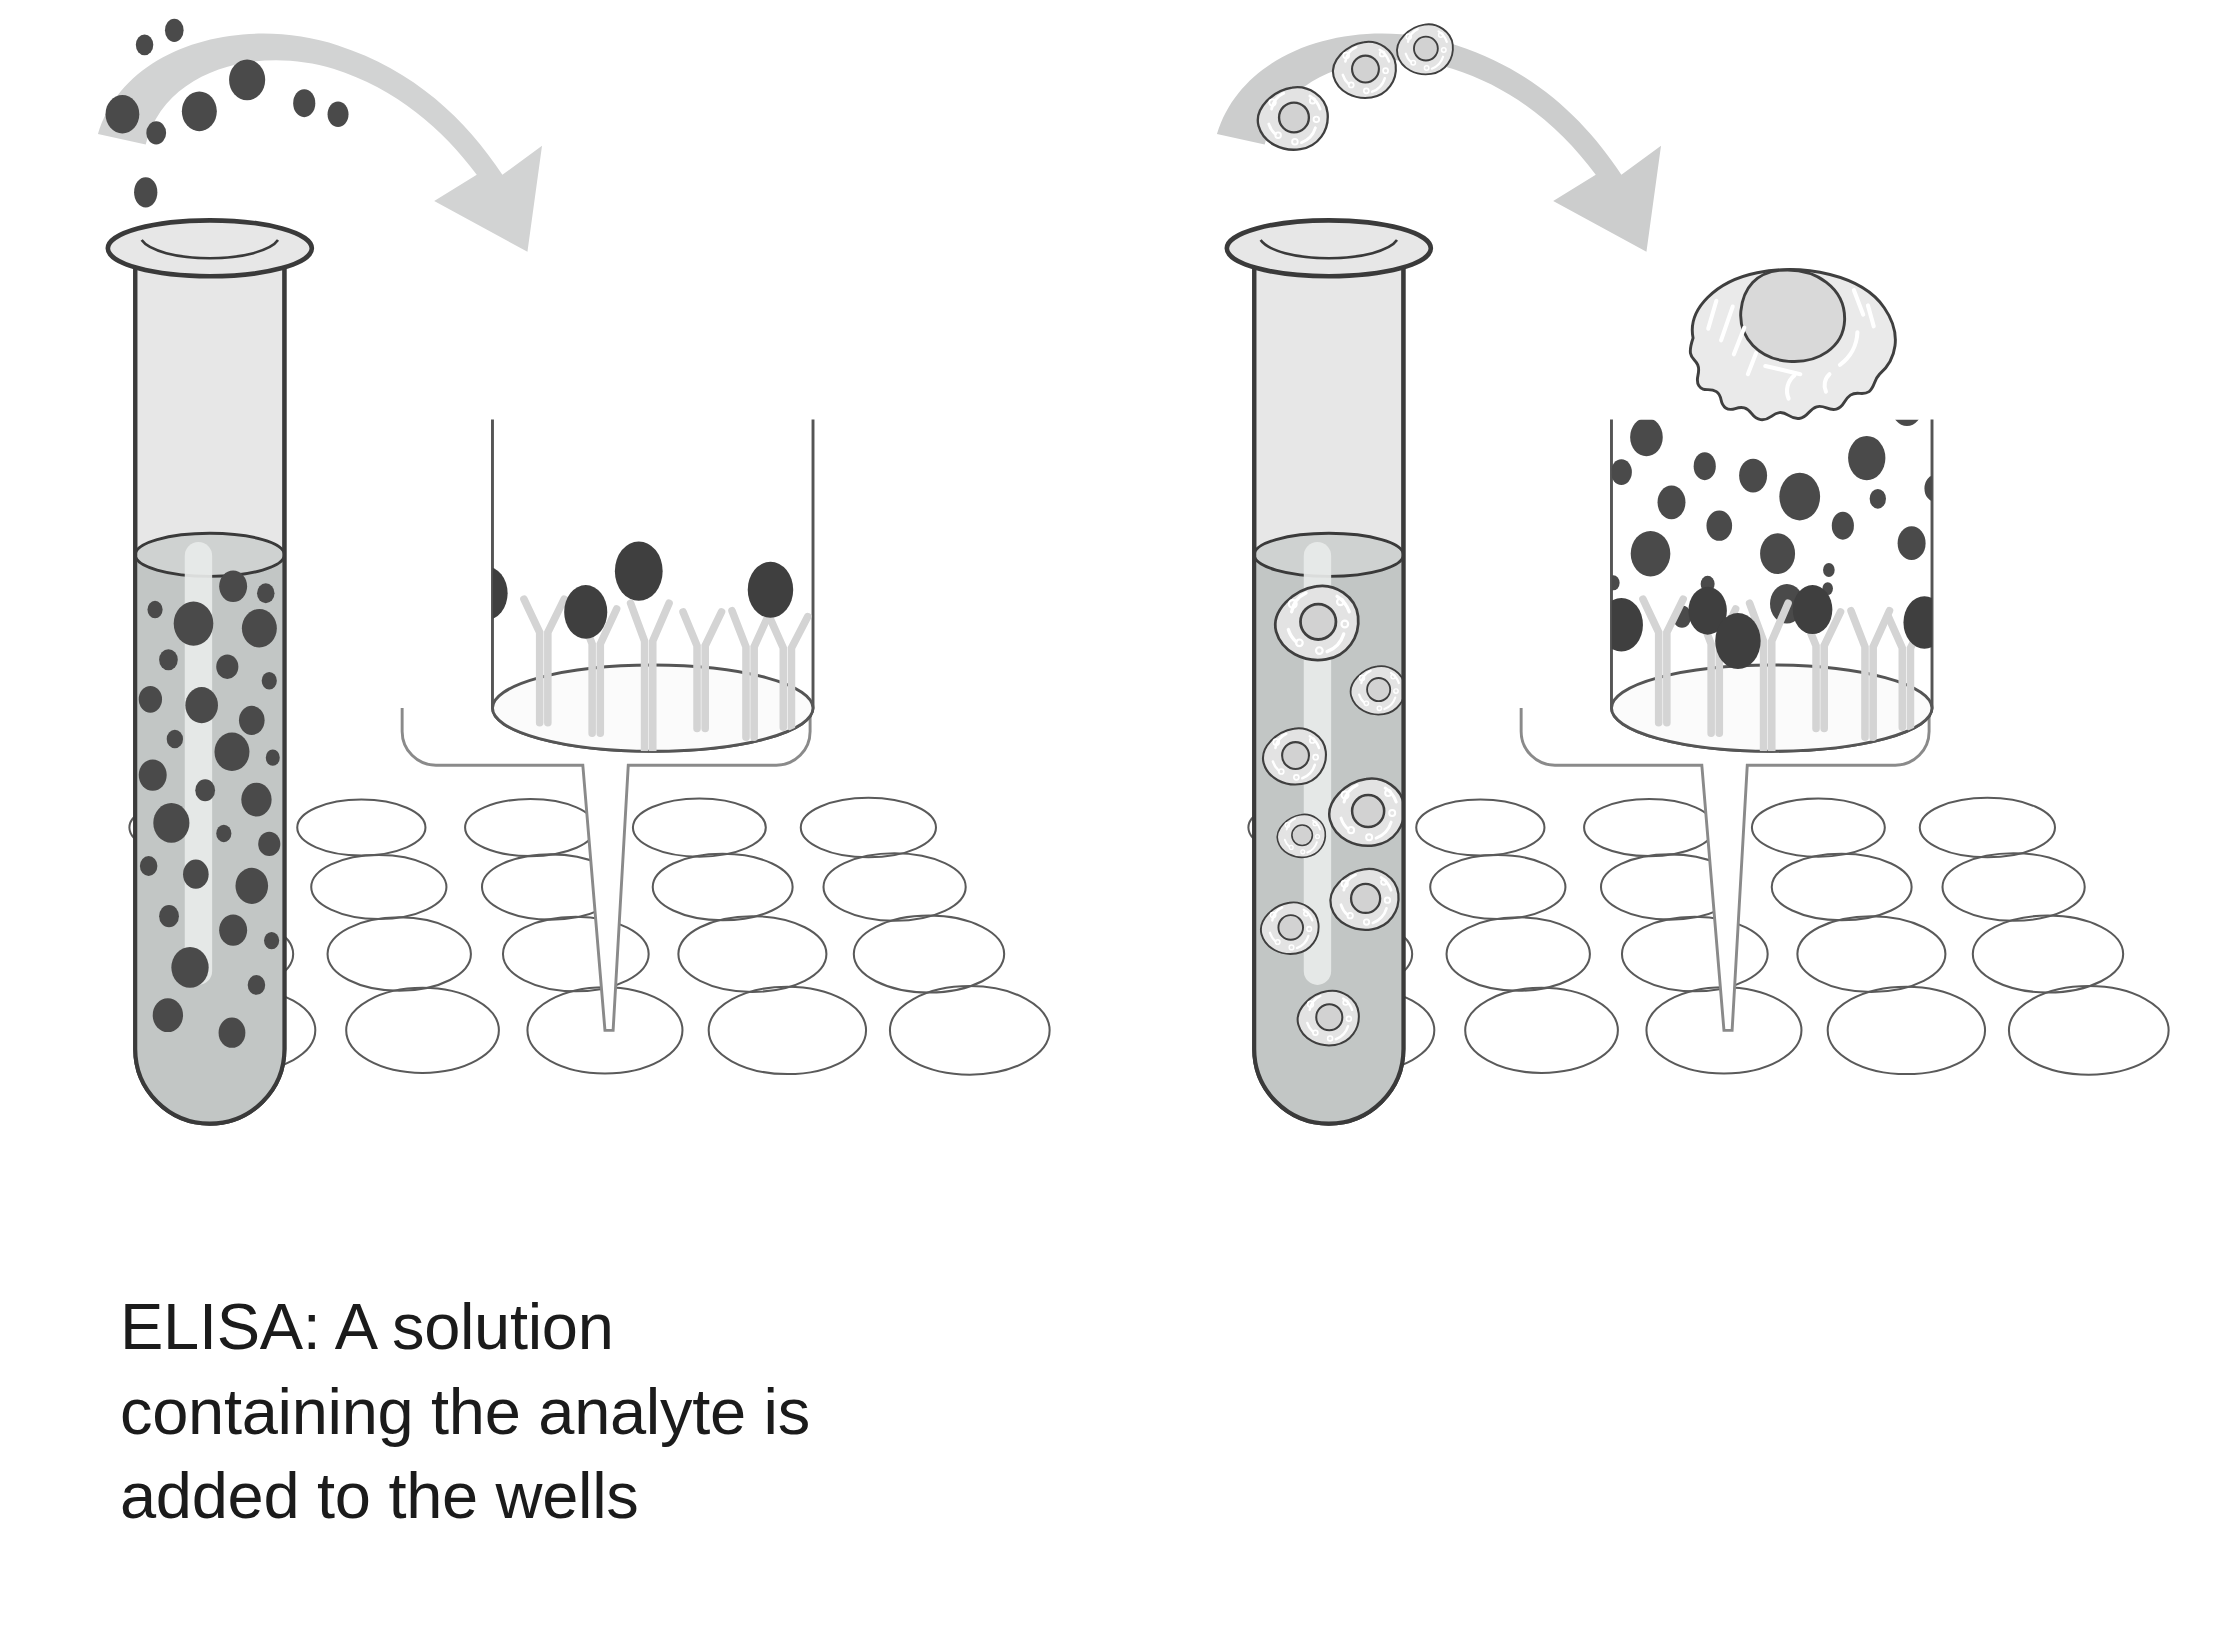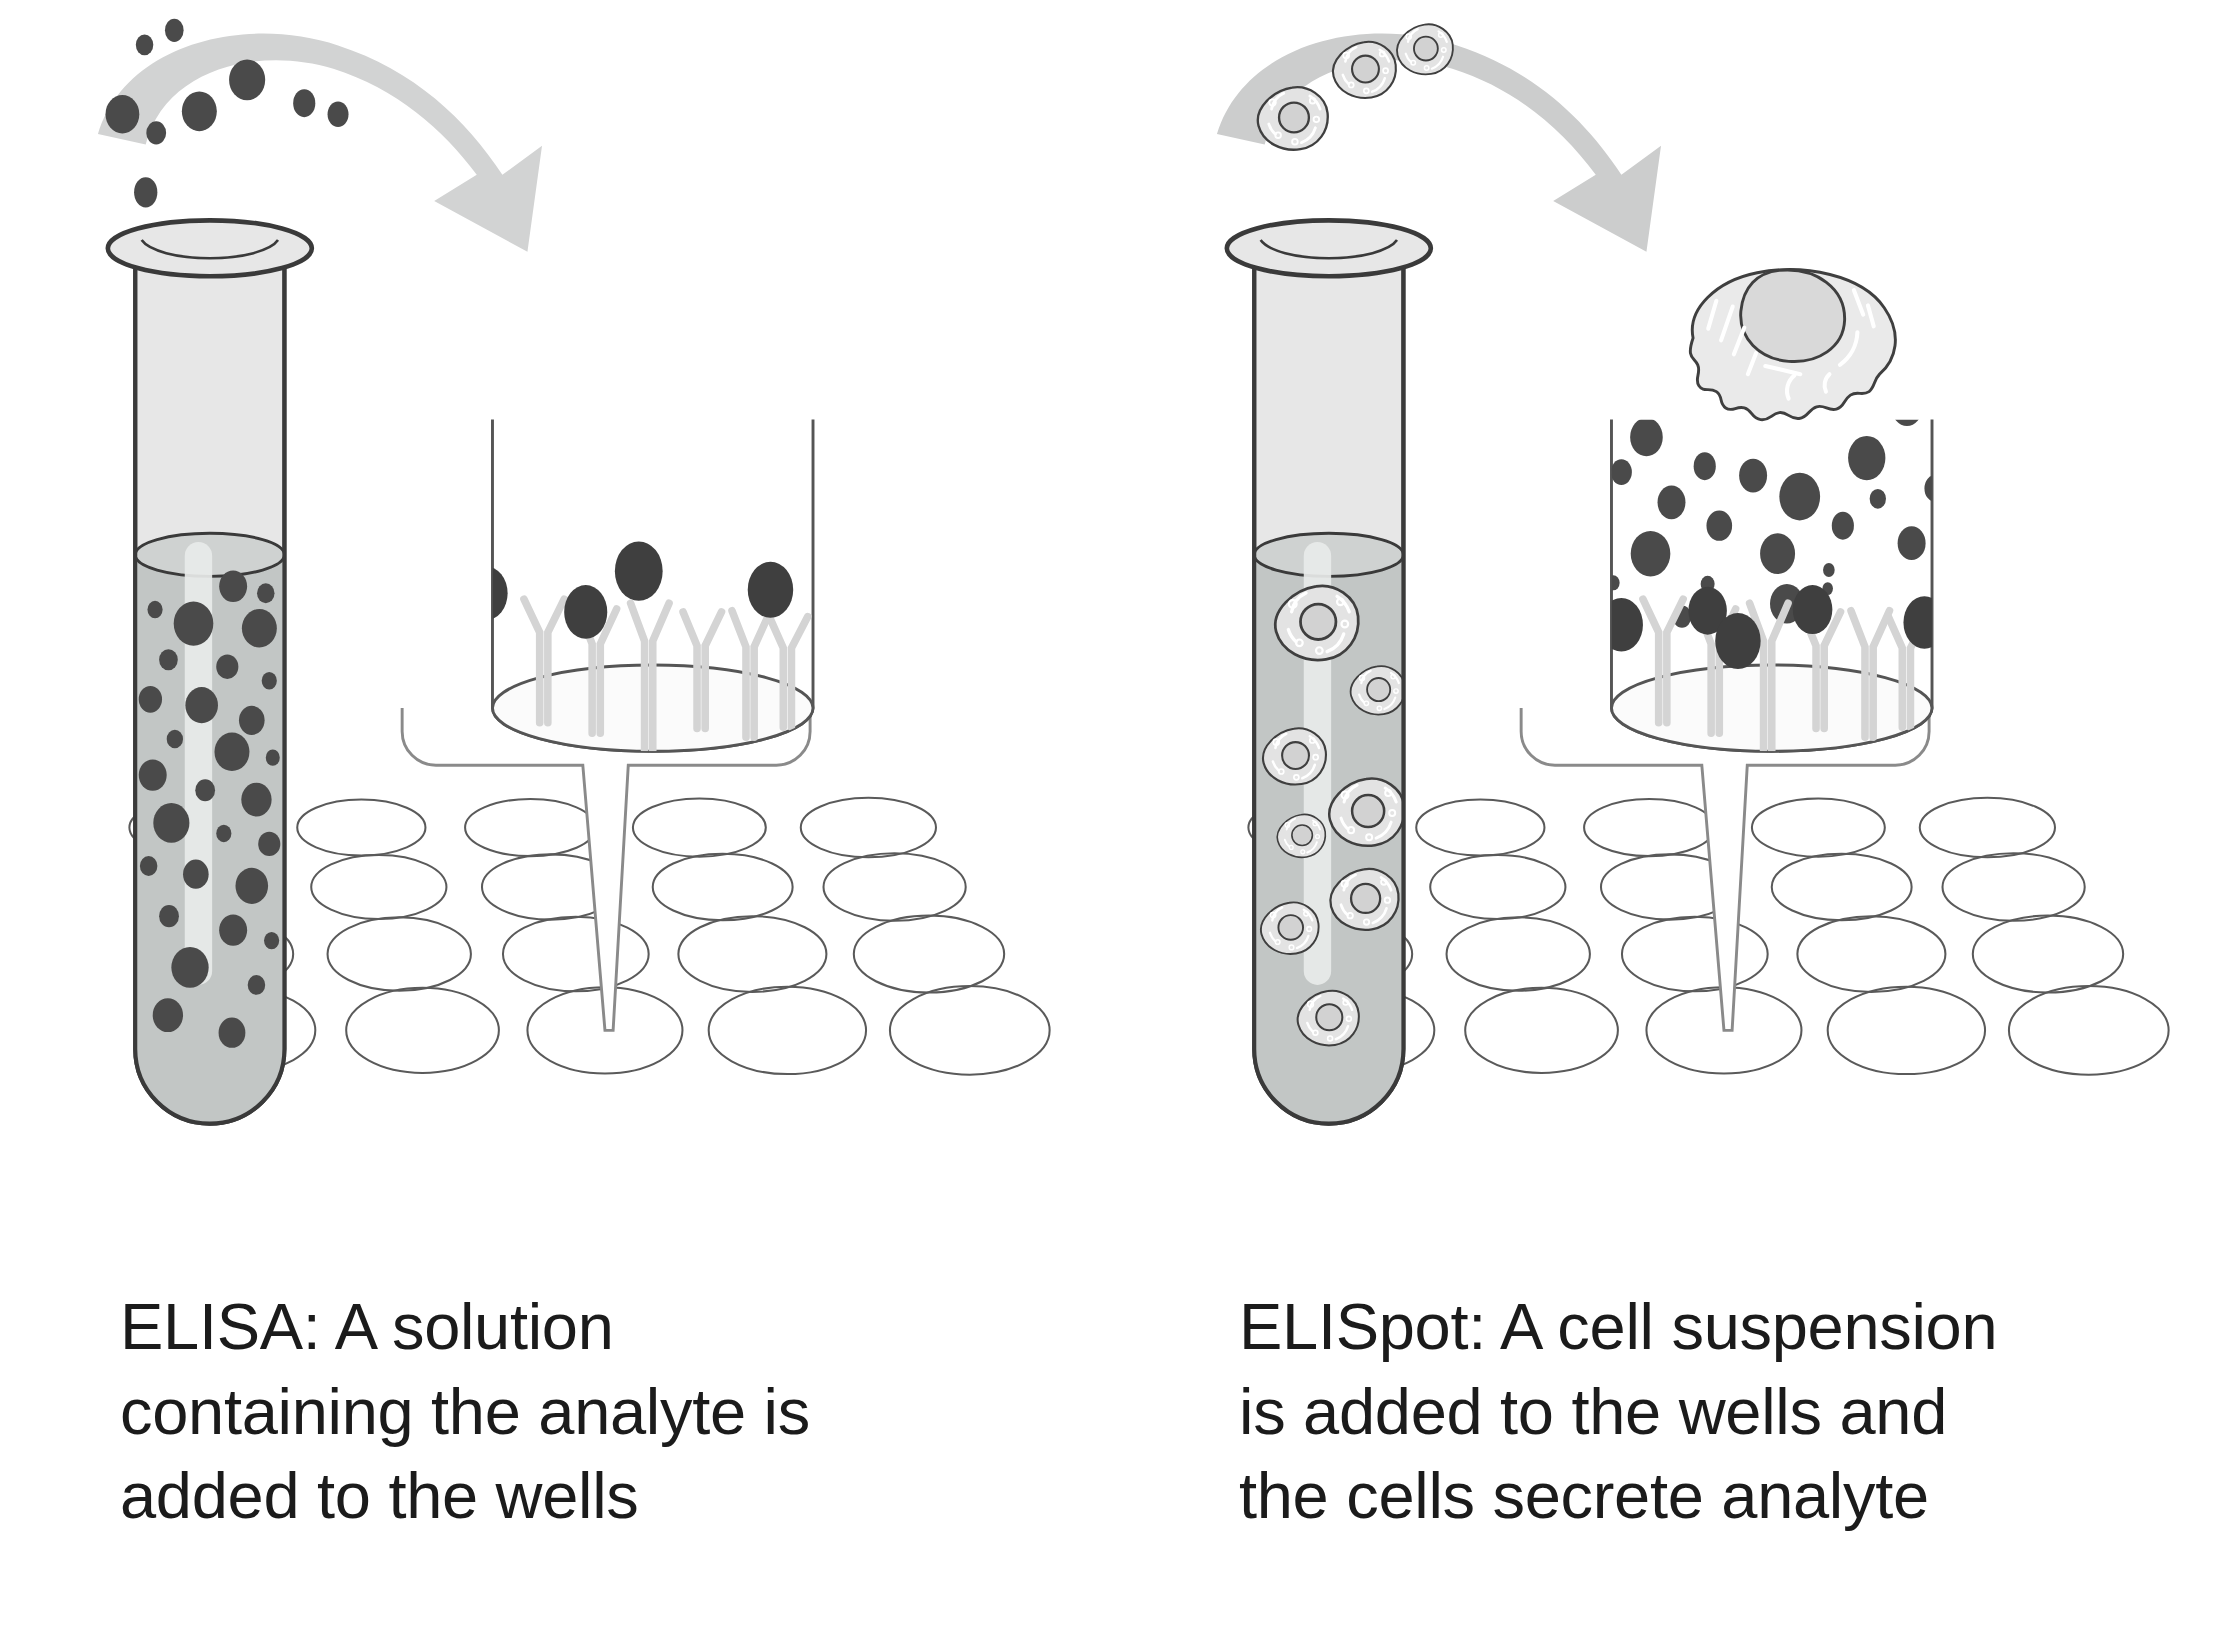"ELISpot: A cell suspension" div.caption { html: <div>ELISpot: A cell suspension is added to the wells and the cells secrete analyte</div> -> none }
